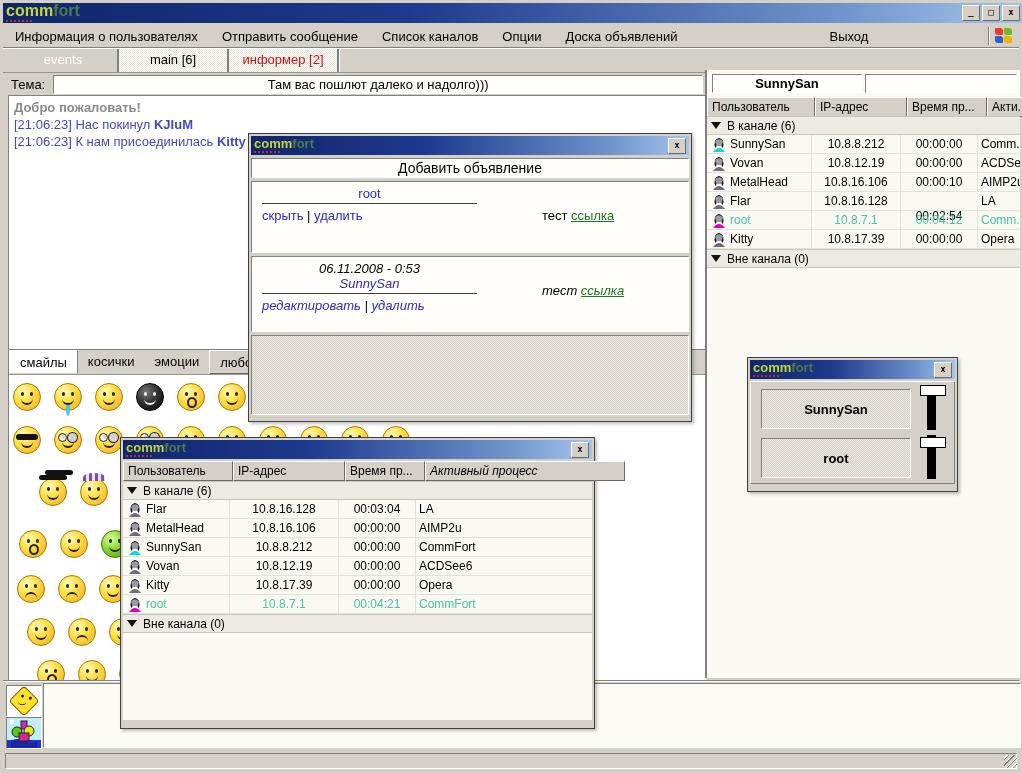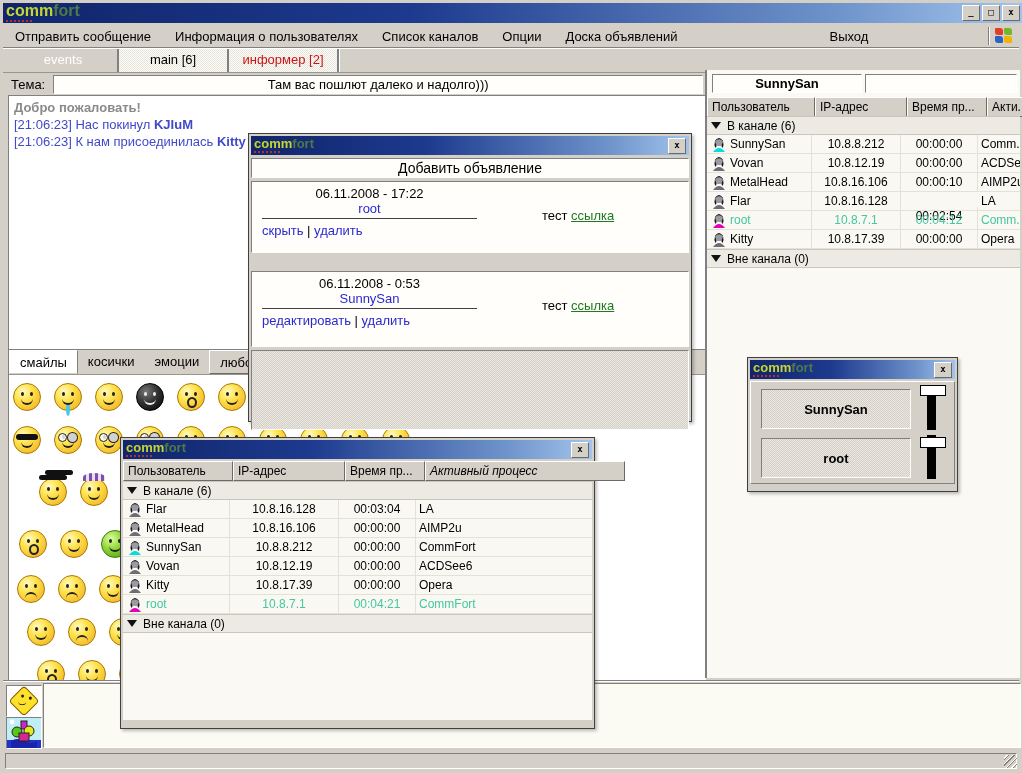"Отправить сообщение" span.mi { order: before "Информация о пользователях" -> after "Информация о пользователях" }
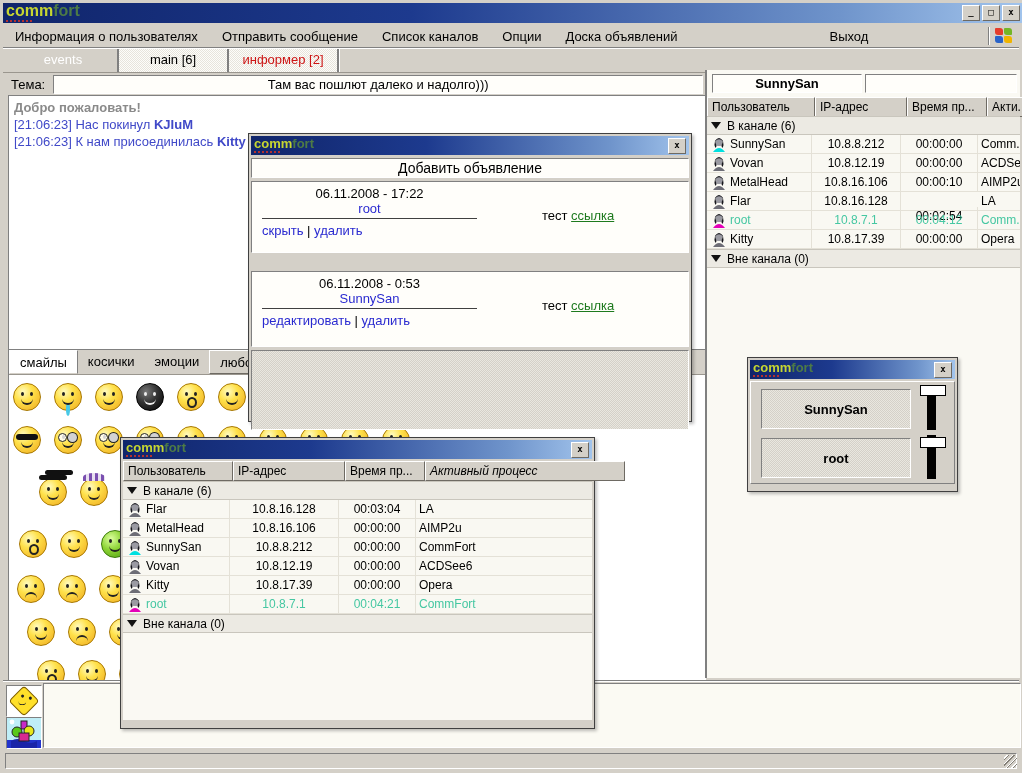"06.11.2008 - 17:22" div { html: <div>06.11.2008 - 17:22</div> -> none }
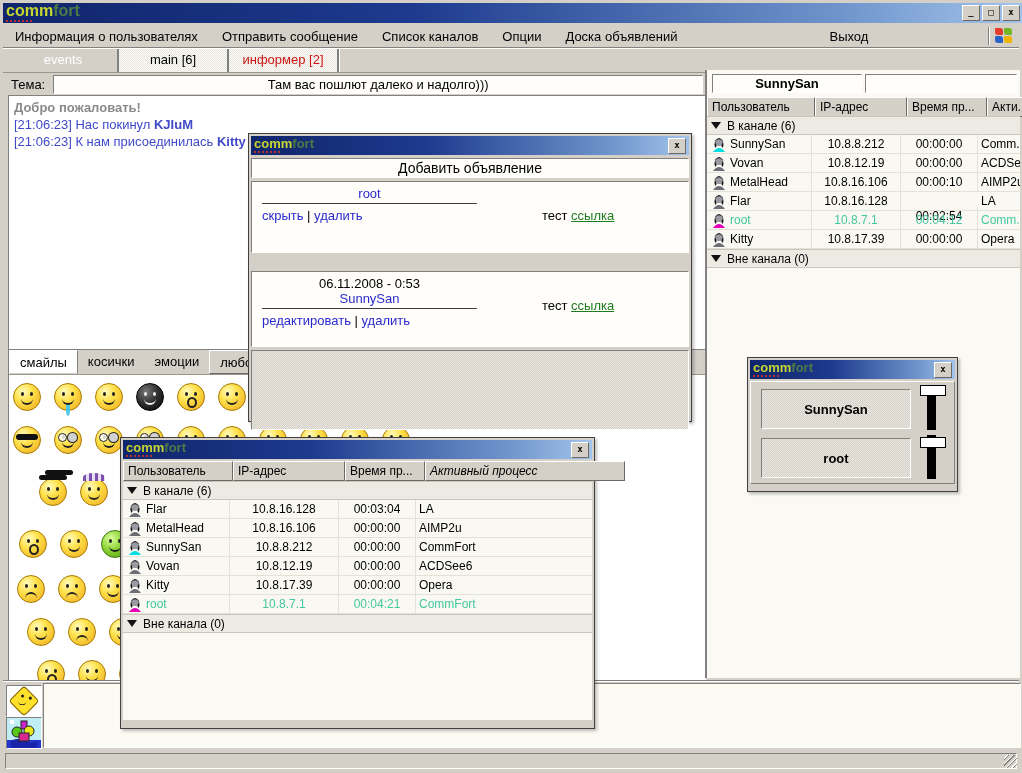"06.11.2008 - 0:53" div.sunken { font-style: none -> italic; margin-top: 18px -> 3px }
